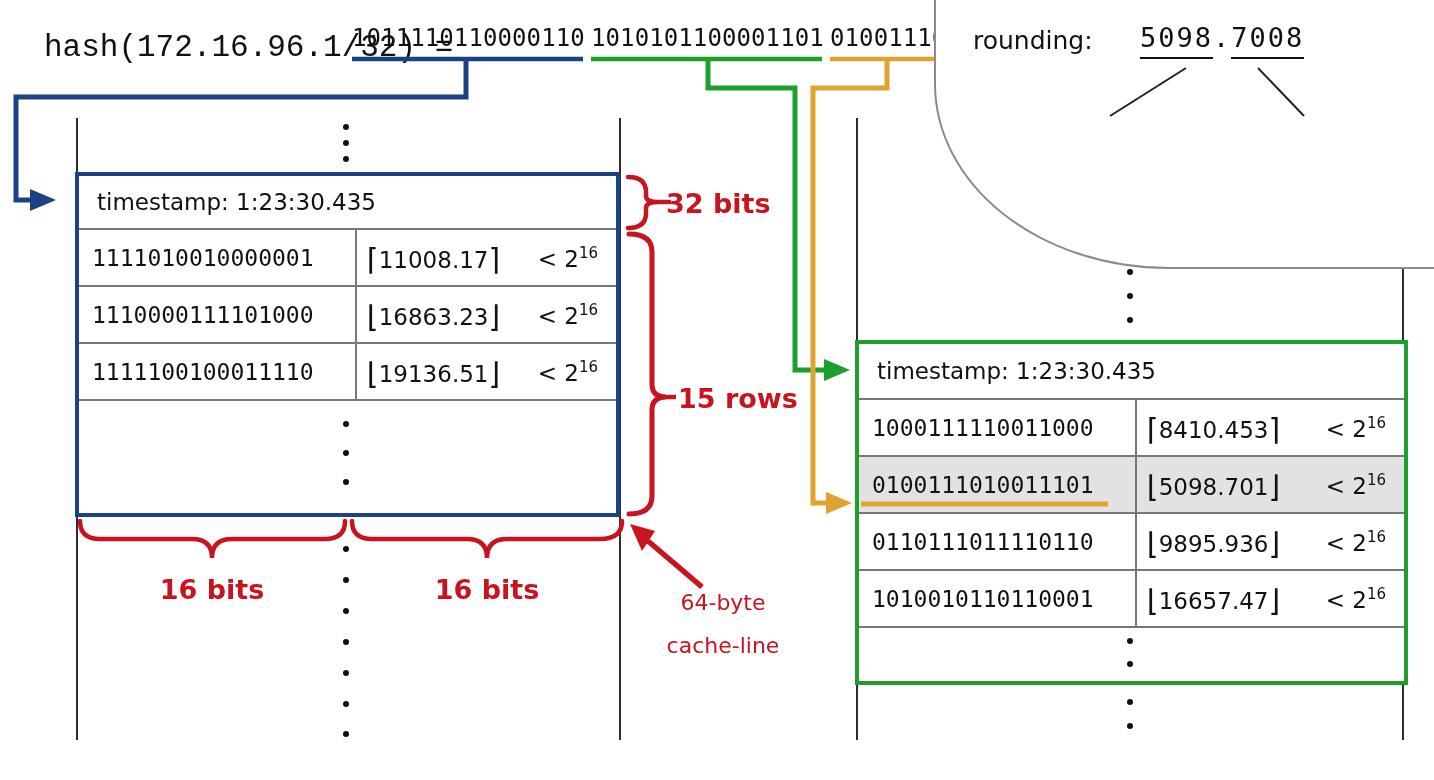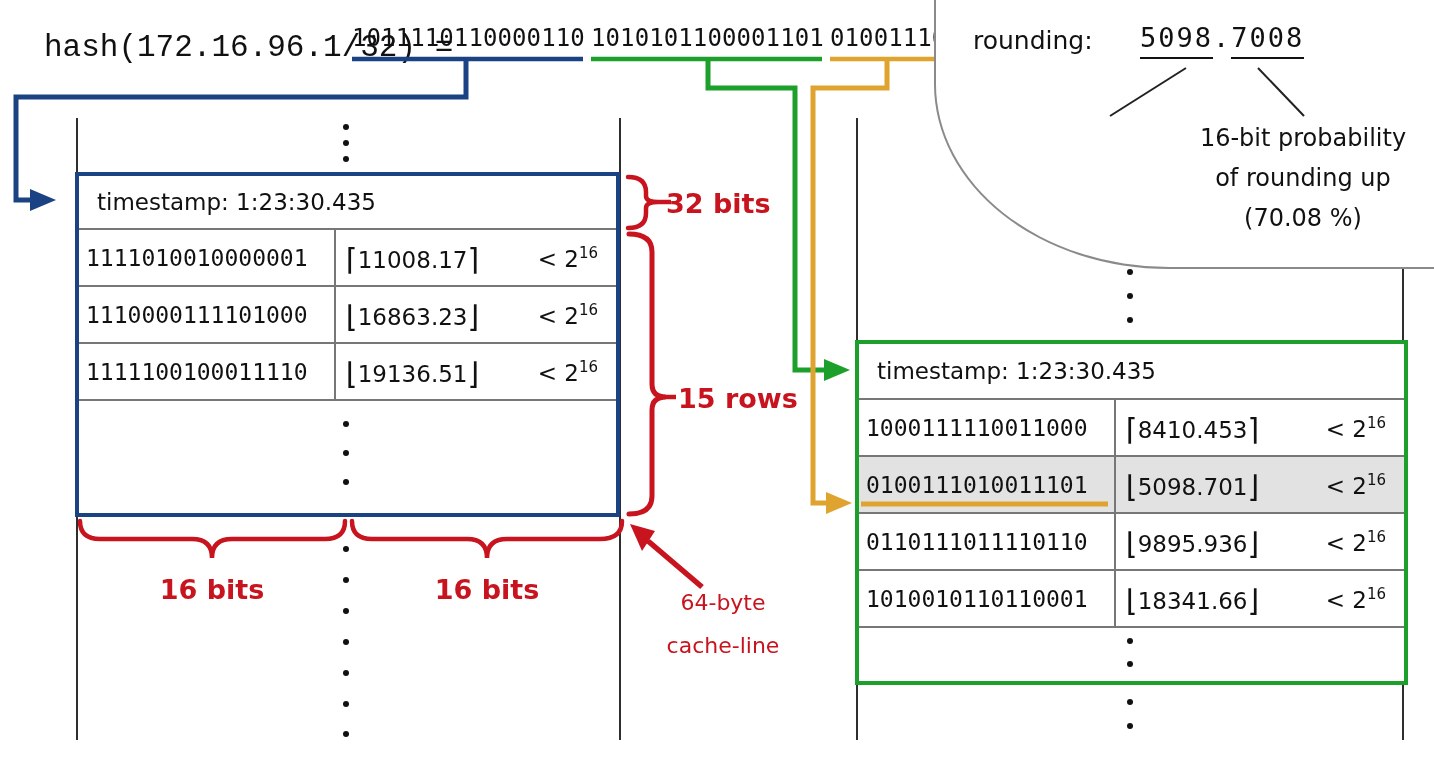"16-bit probability" div.abs { html: <div> <div>16-bit probability</div> <div>of rounding up</div> <div>(70.08 %)</div> </div> -> none }
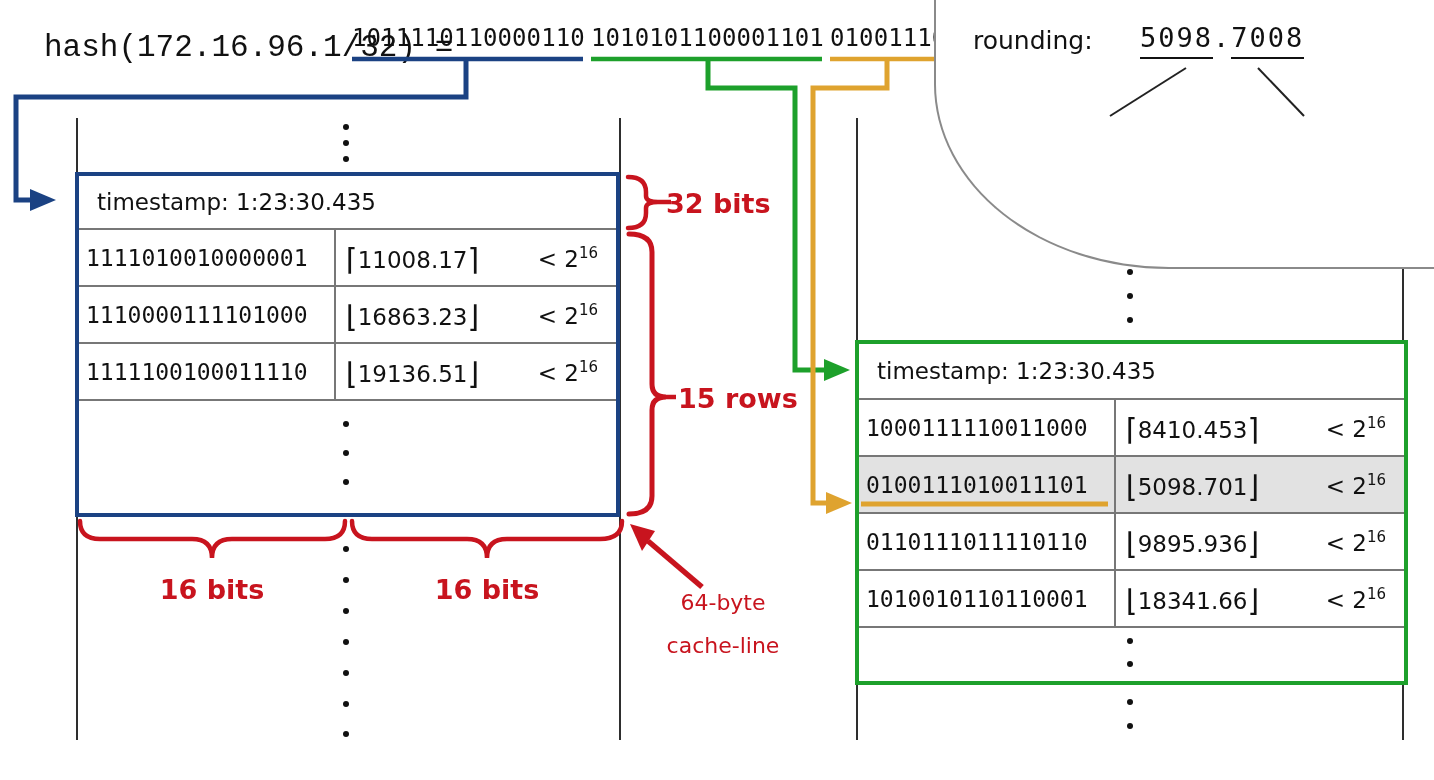"1111010010000001" .kcell { padding-left: 7px -> 13px; width: 257px -> 278px }
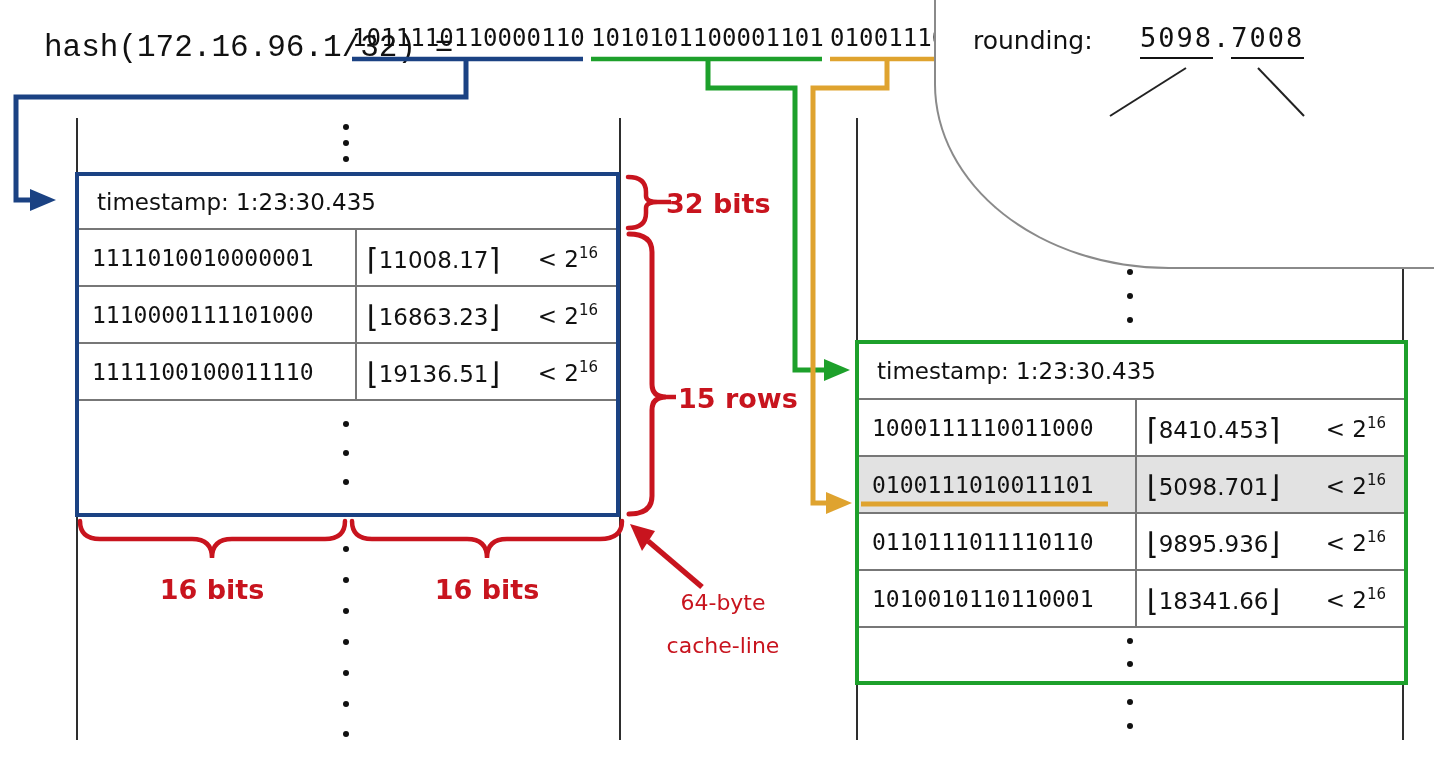"18341.66" span { text: 18341.66 -> 16657.47 }
